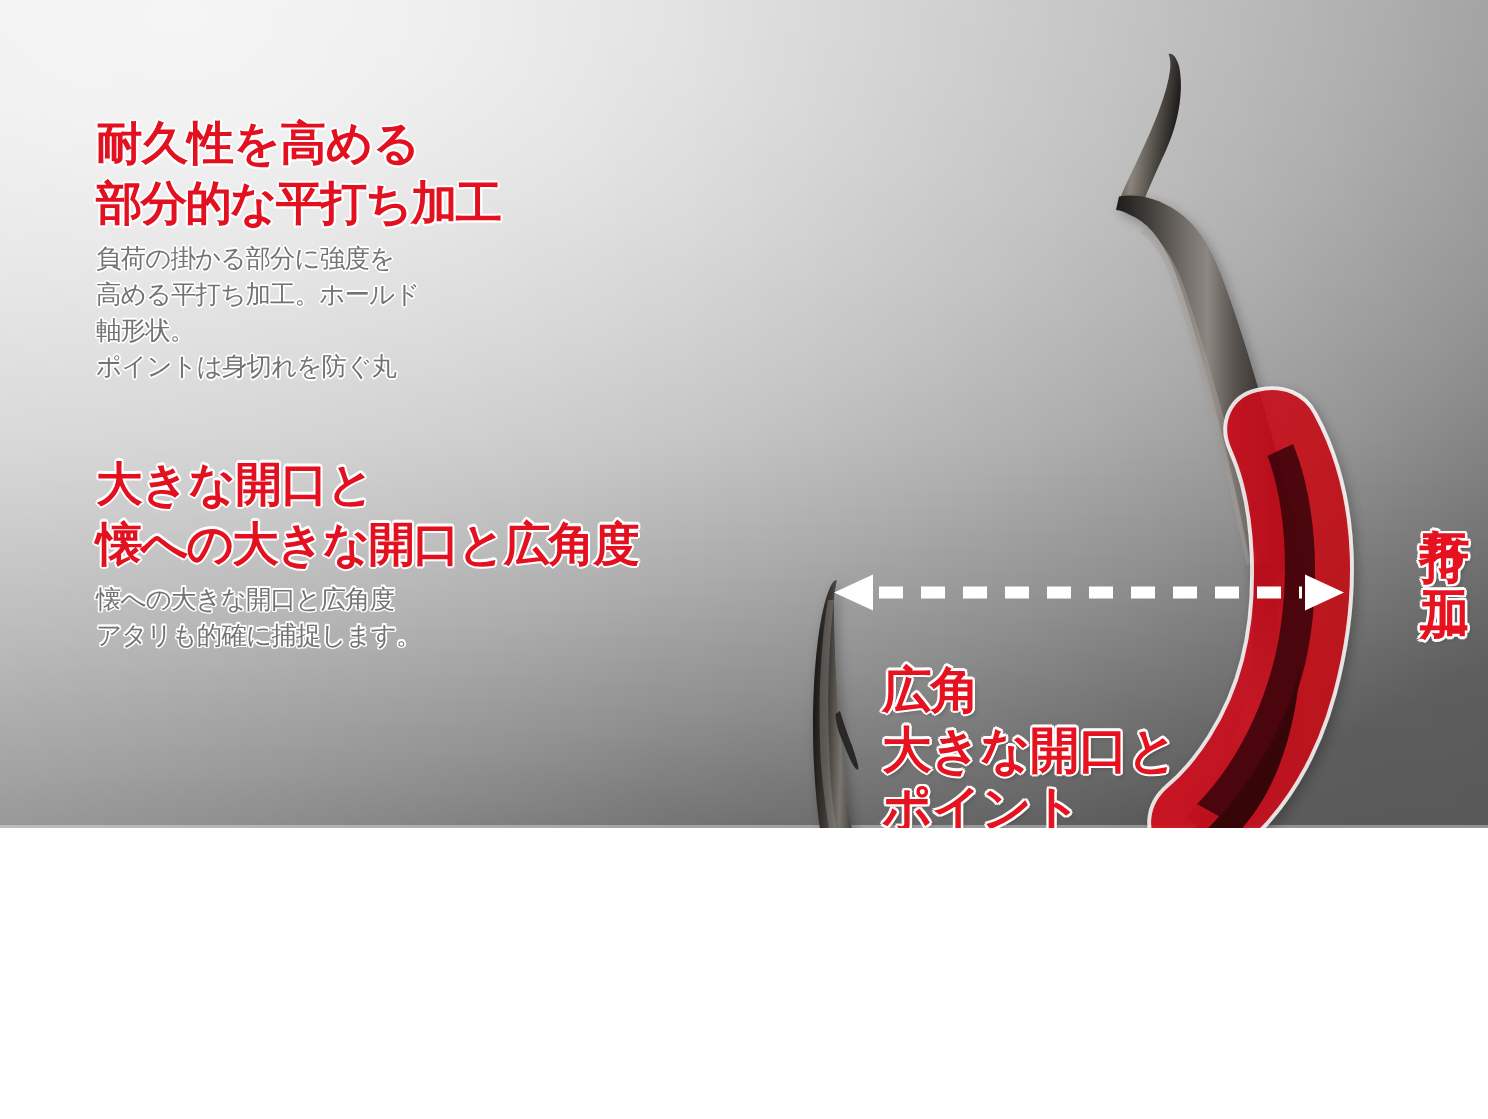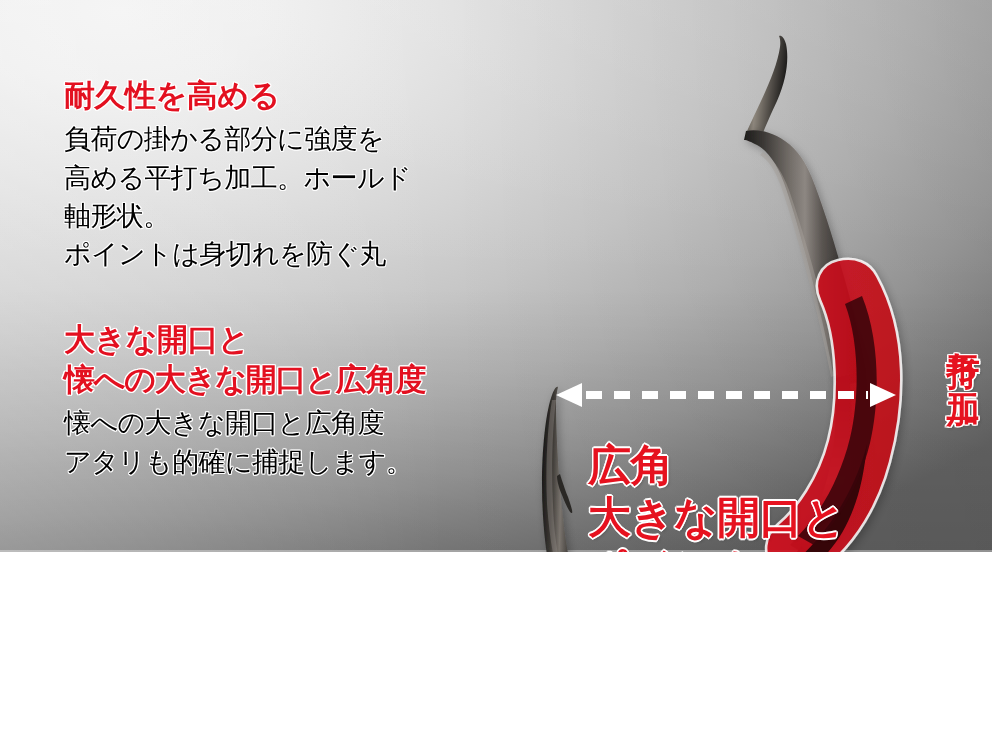"部分的な平打ち加工" span.ln { html: none -> <span>部分的な平打ち加工</span> }
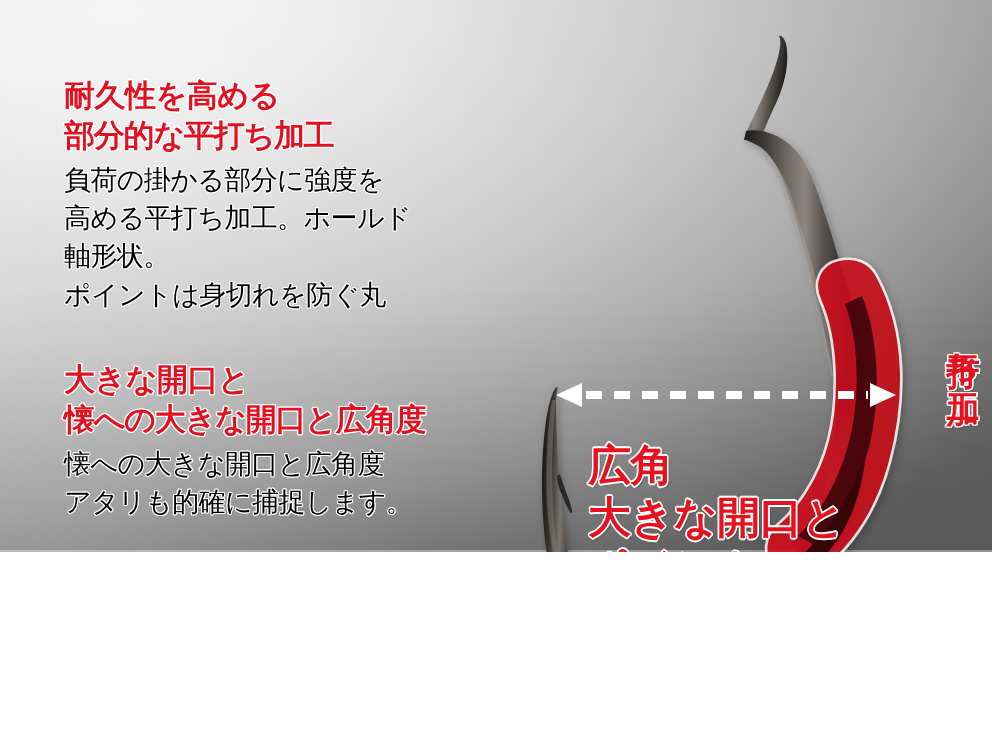"負荷の掛かる部分に強度を" .body-copy { color: #000000 -> #737373; font-size: 27px -> 17px }
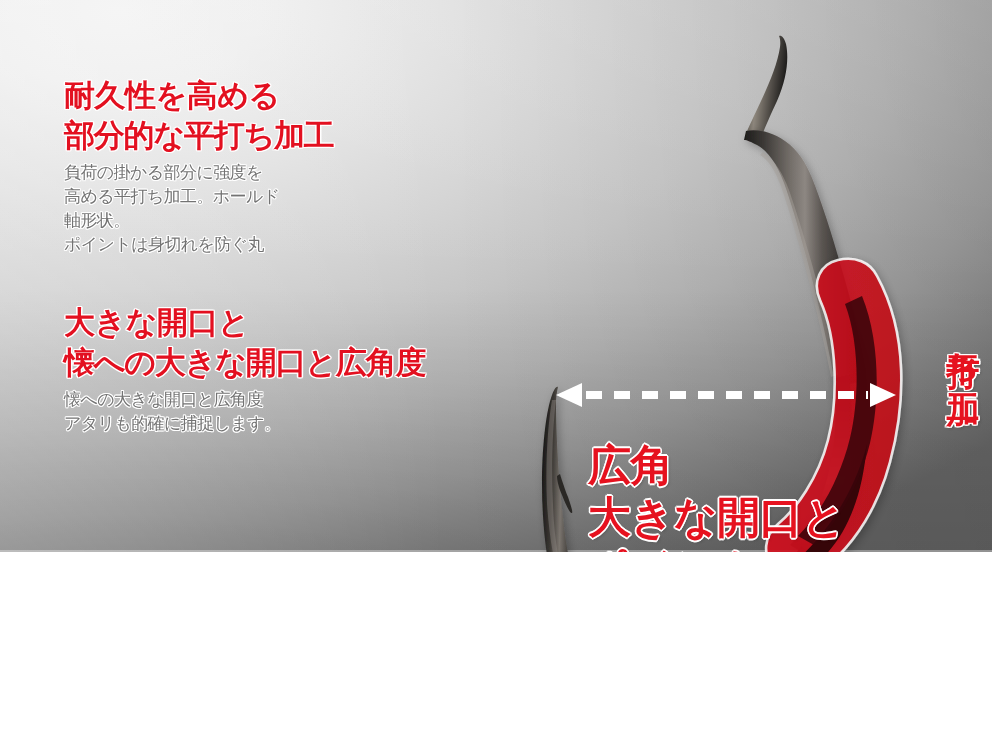"広角" #callout-point { font-size: 43px -> 33px }
